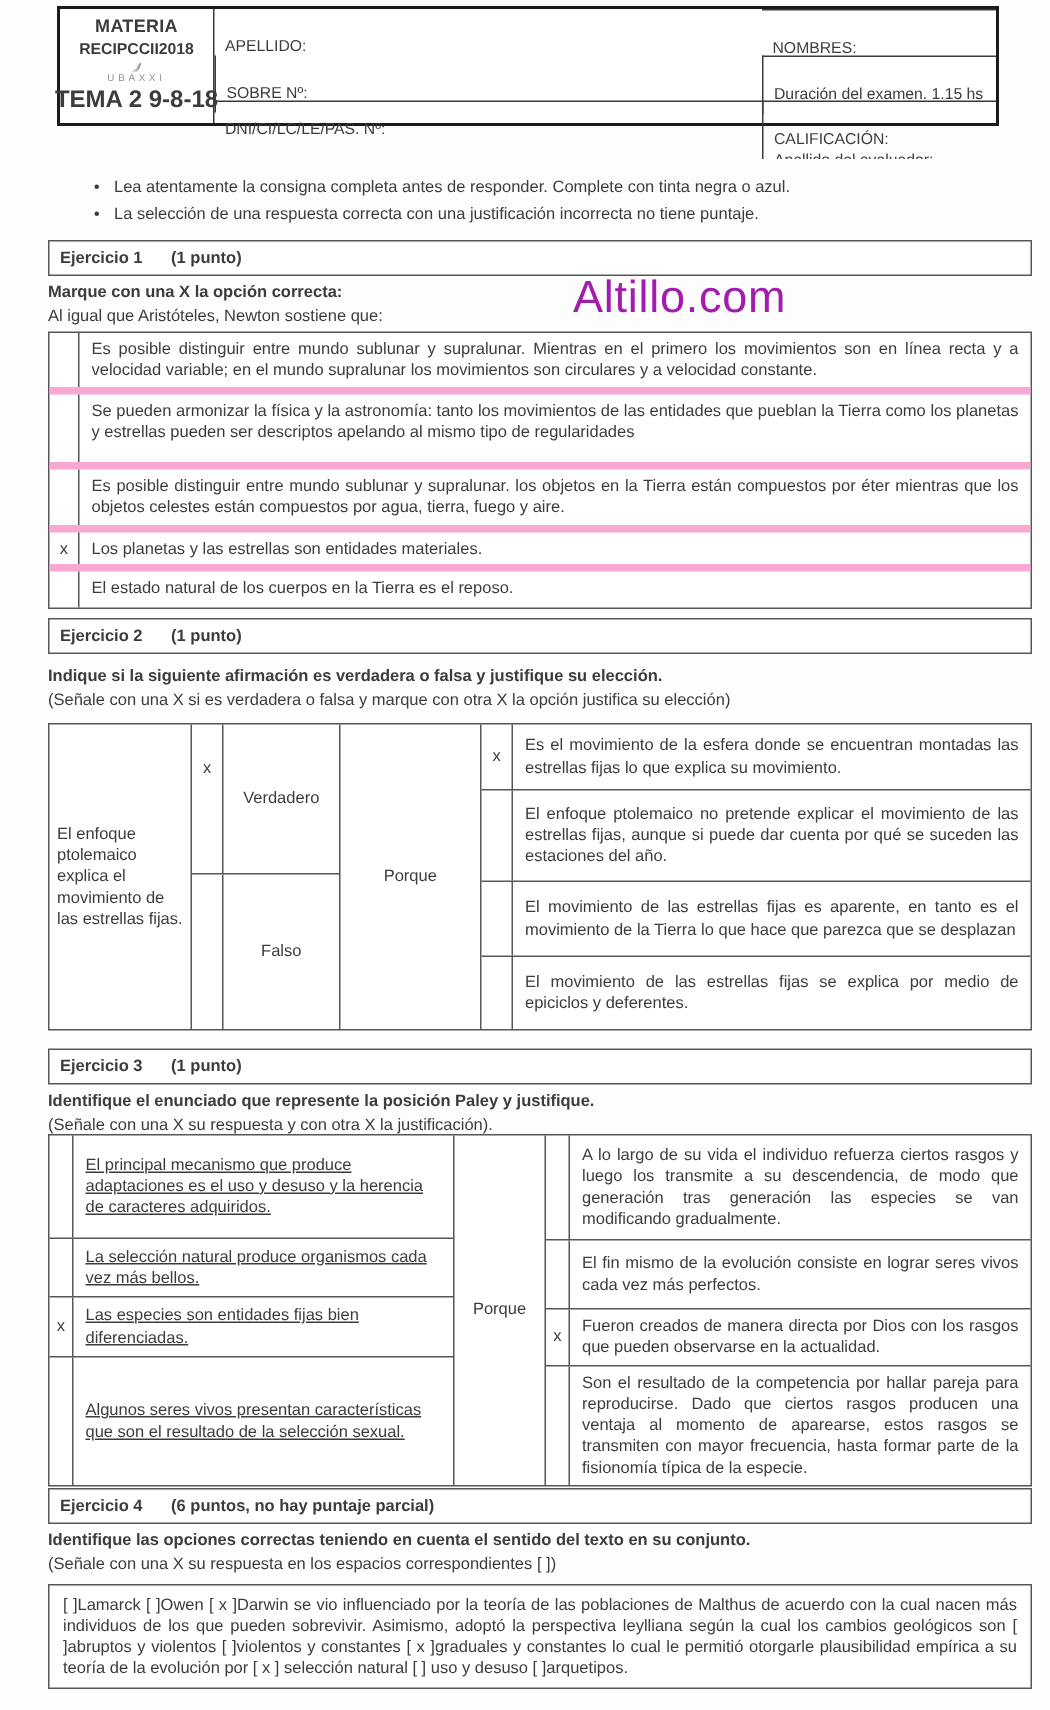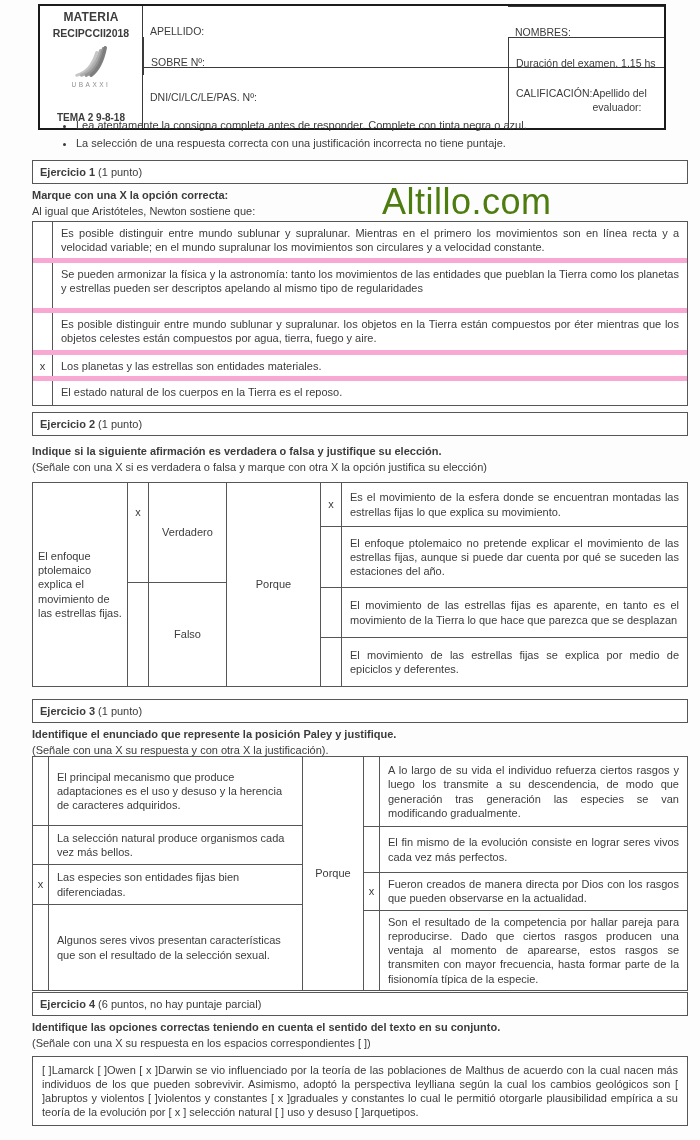"MATERIA" .hdr { height: 126px -> 80px }
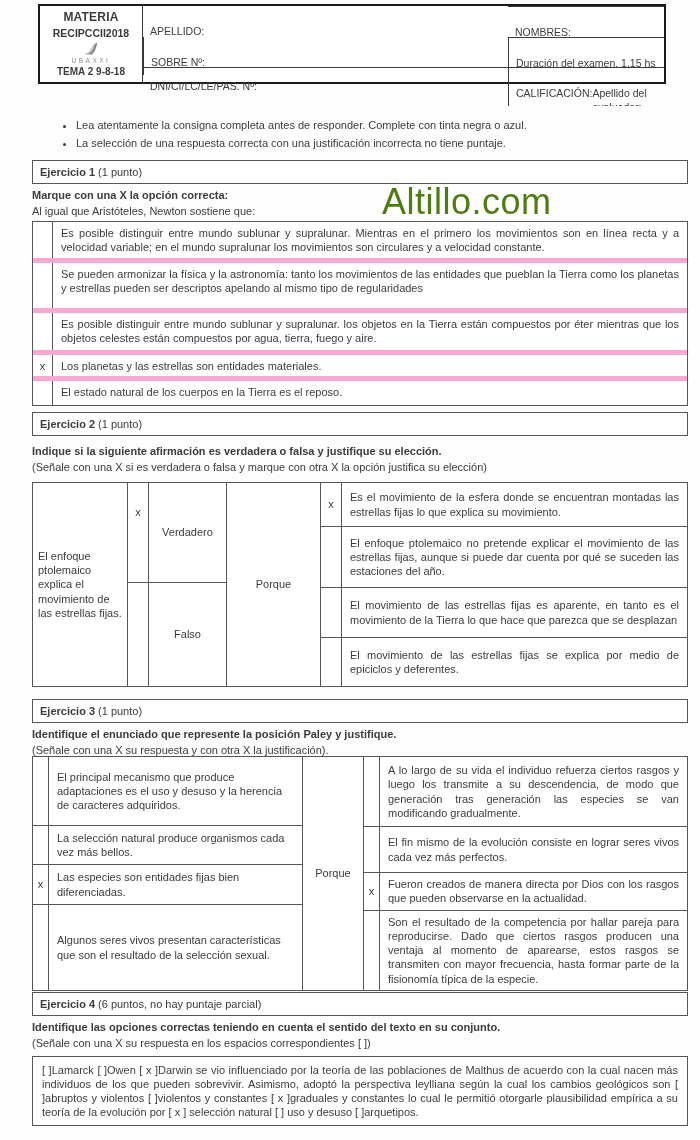"TEMA 2 9-8-18" .tema { font-size: 10px -> 16px }
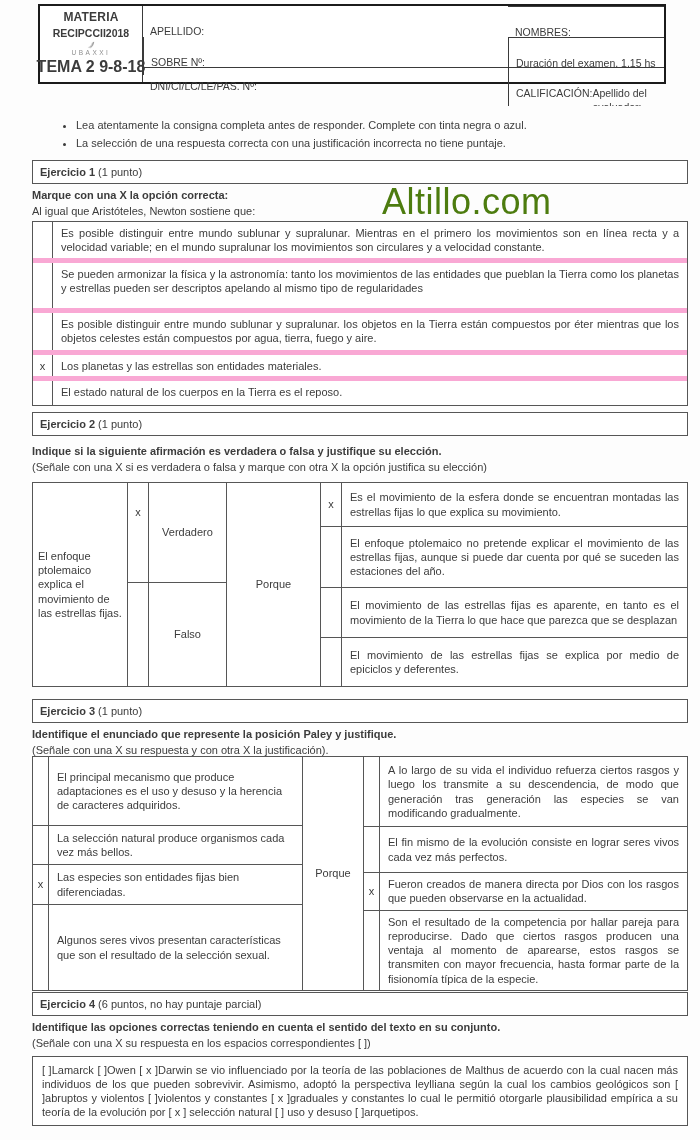"CALIFICACIÓN:" .gc.split { flex-direction: row -> column }
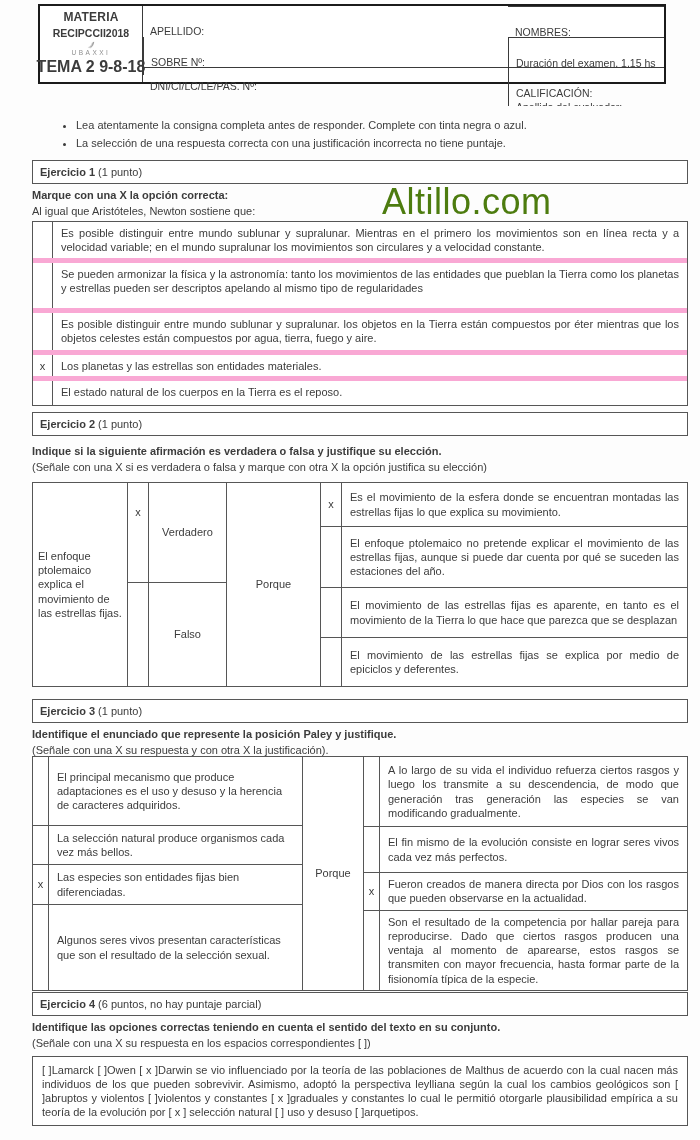"(1 punto)" .exbox .pts { font-weight: normal -> bold; margin-left: 3px -> 19px }
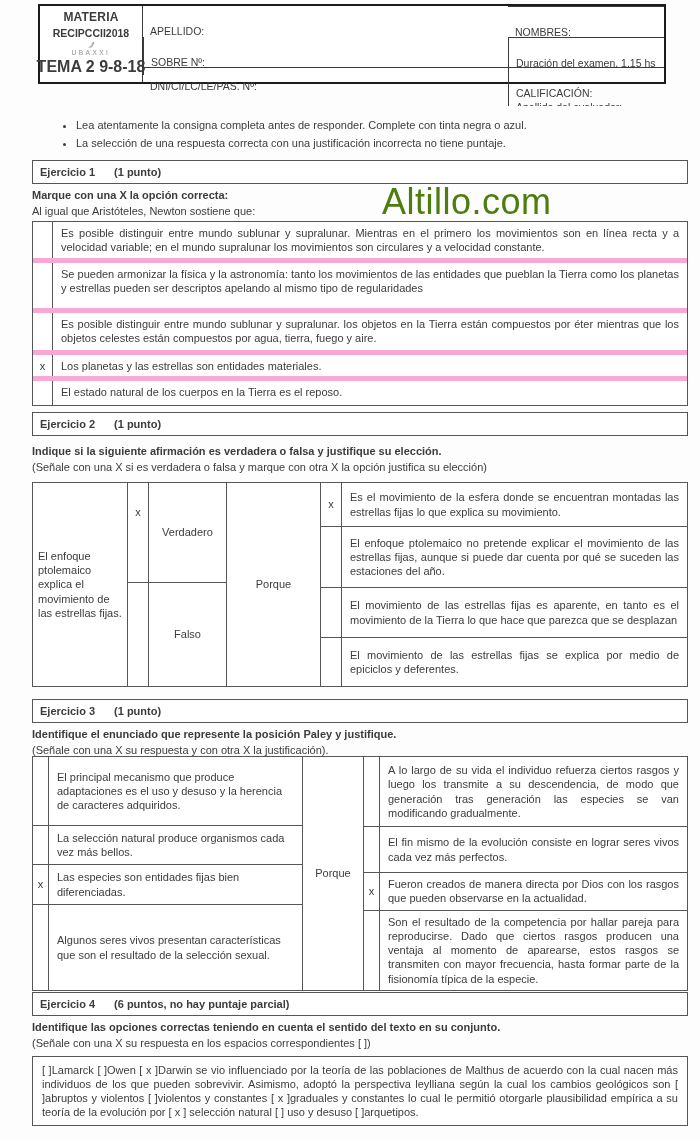"Altillo.com" .watermark { color: #4d7c0f -> #a21caf; font-size: 36px -> 30px }
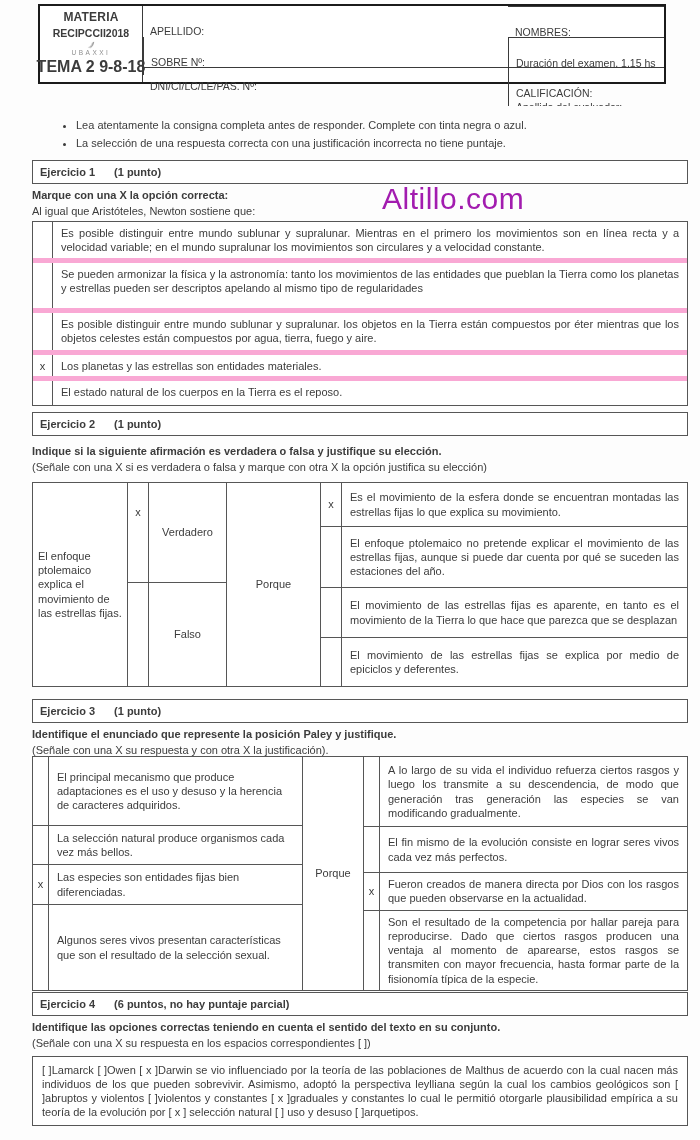"El principal mecanismo que produce" .orow .ot { text-decoration: none -> underline }
